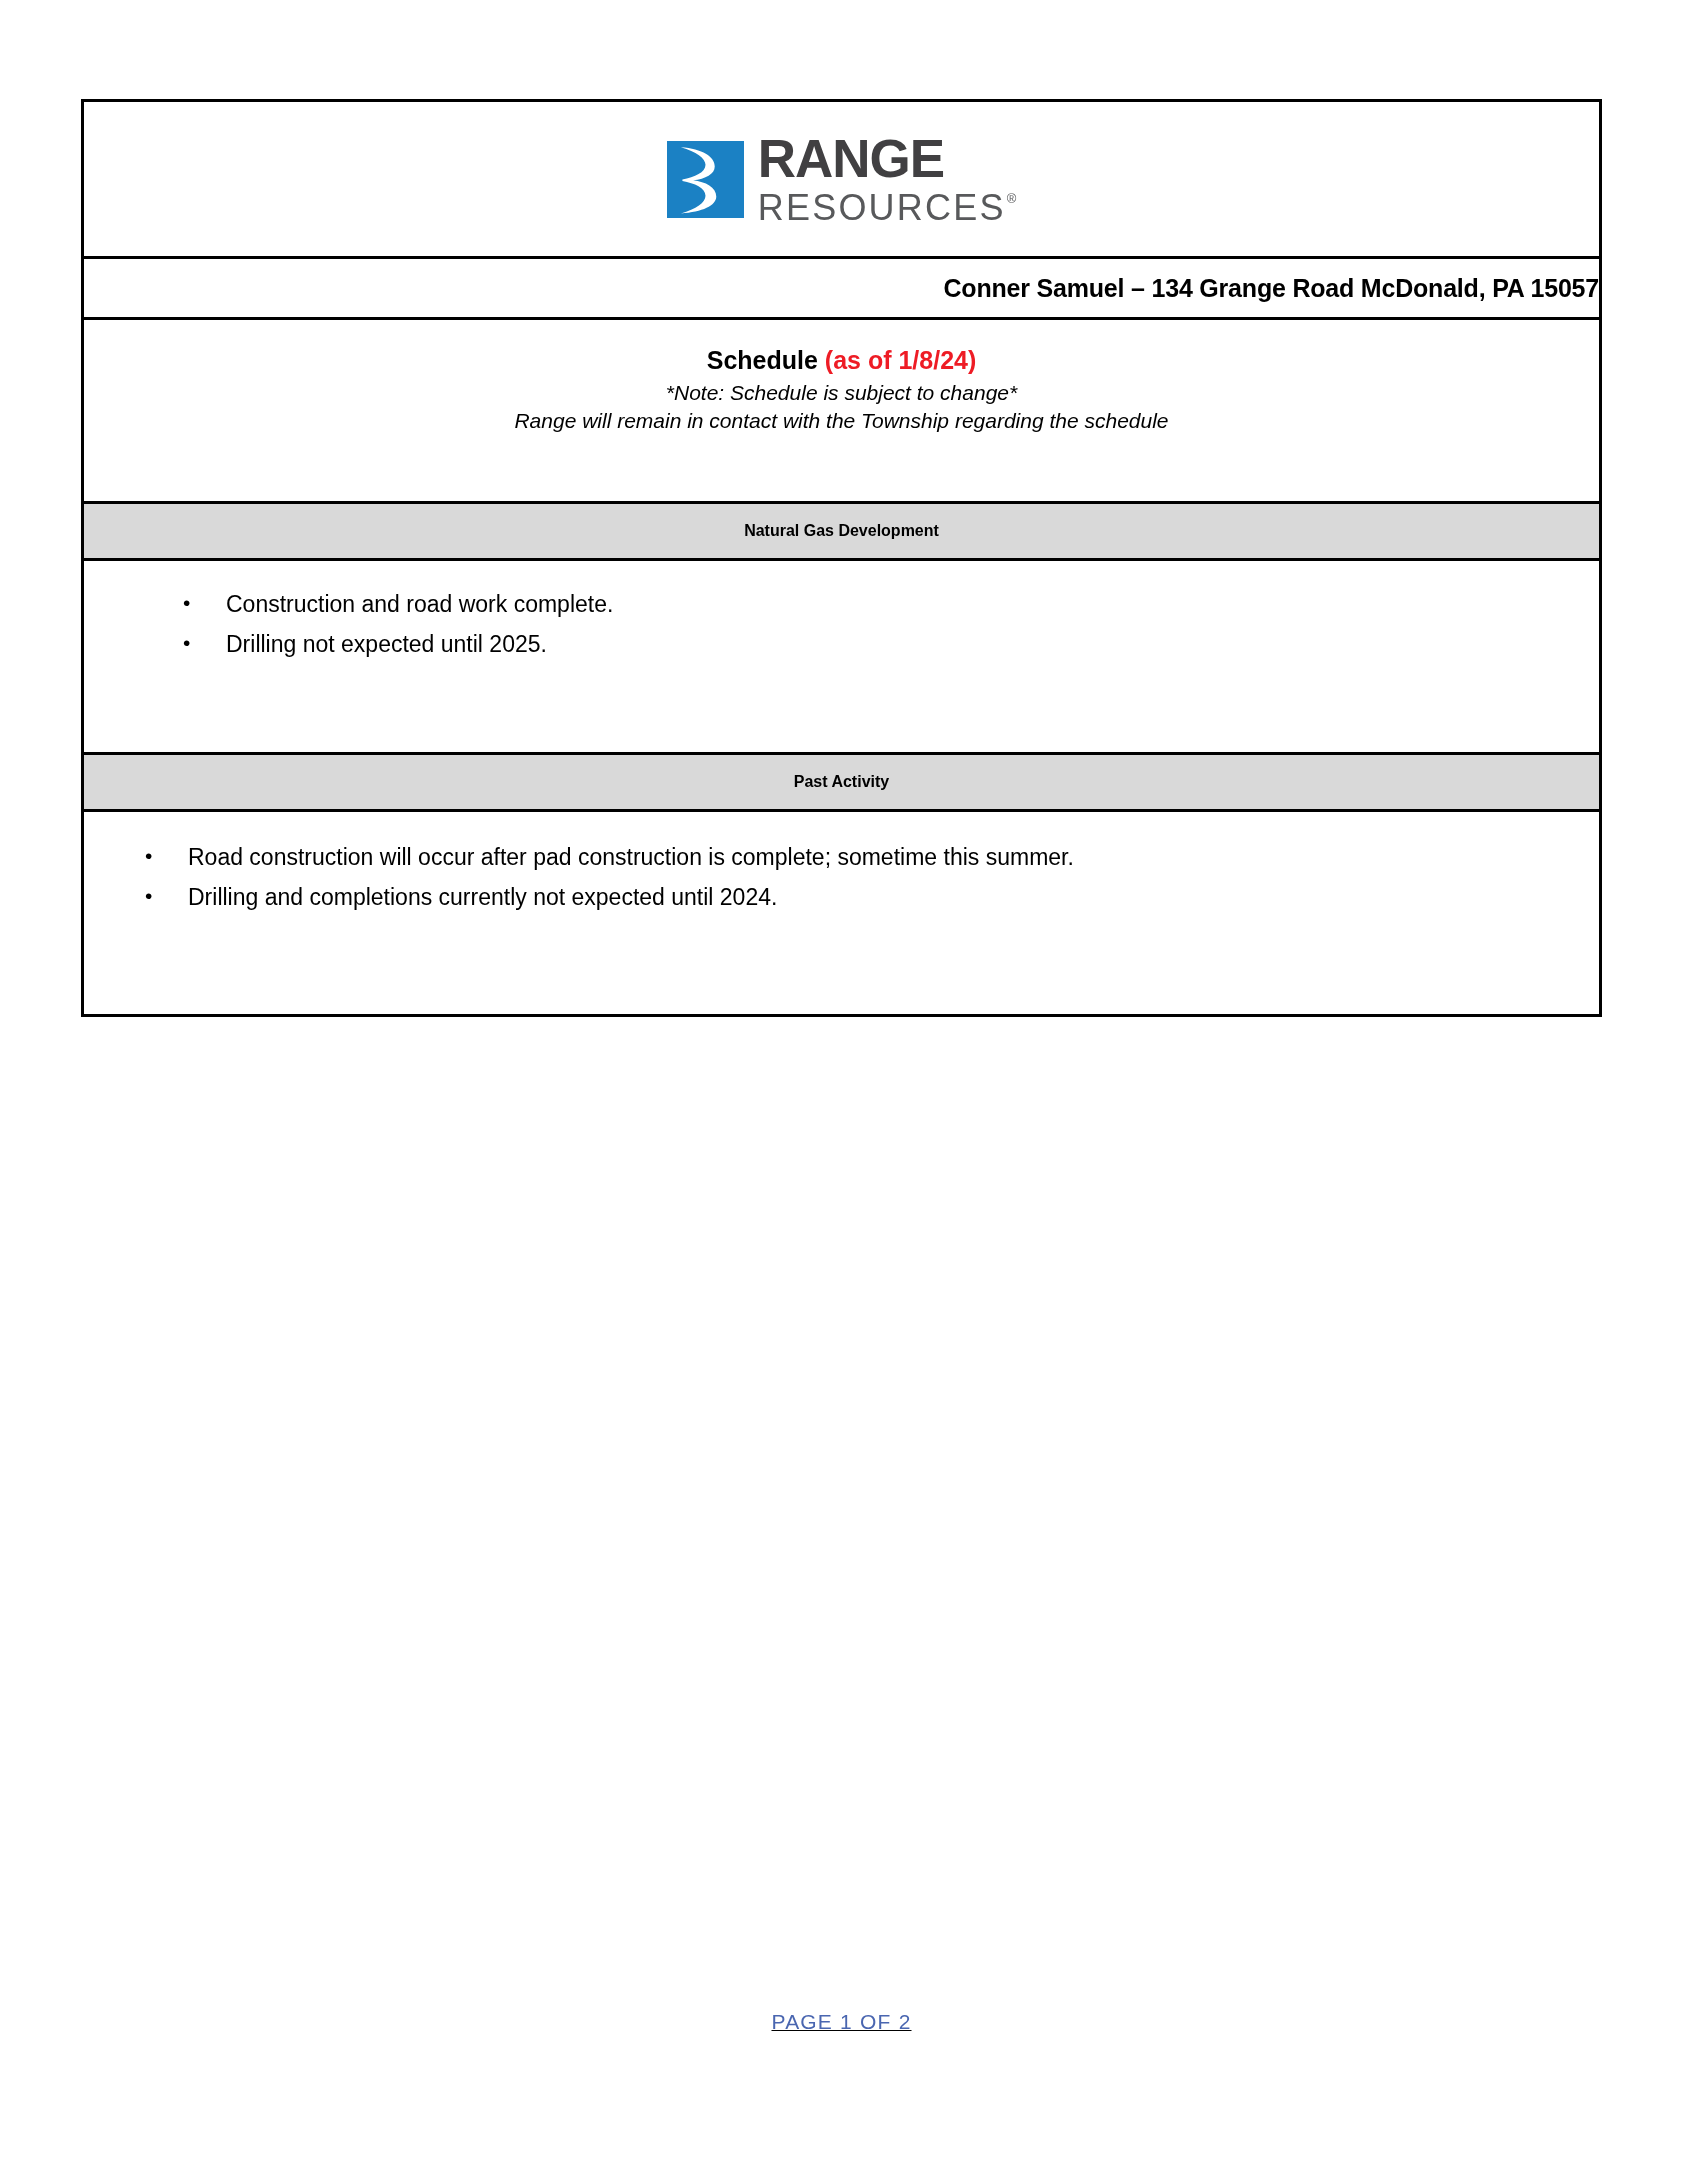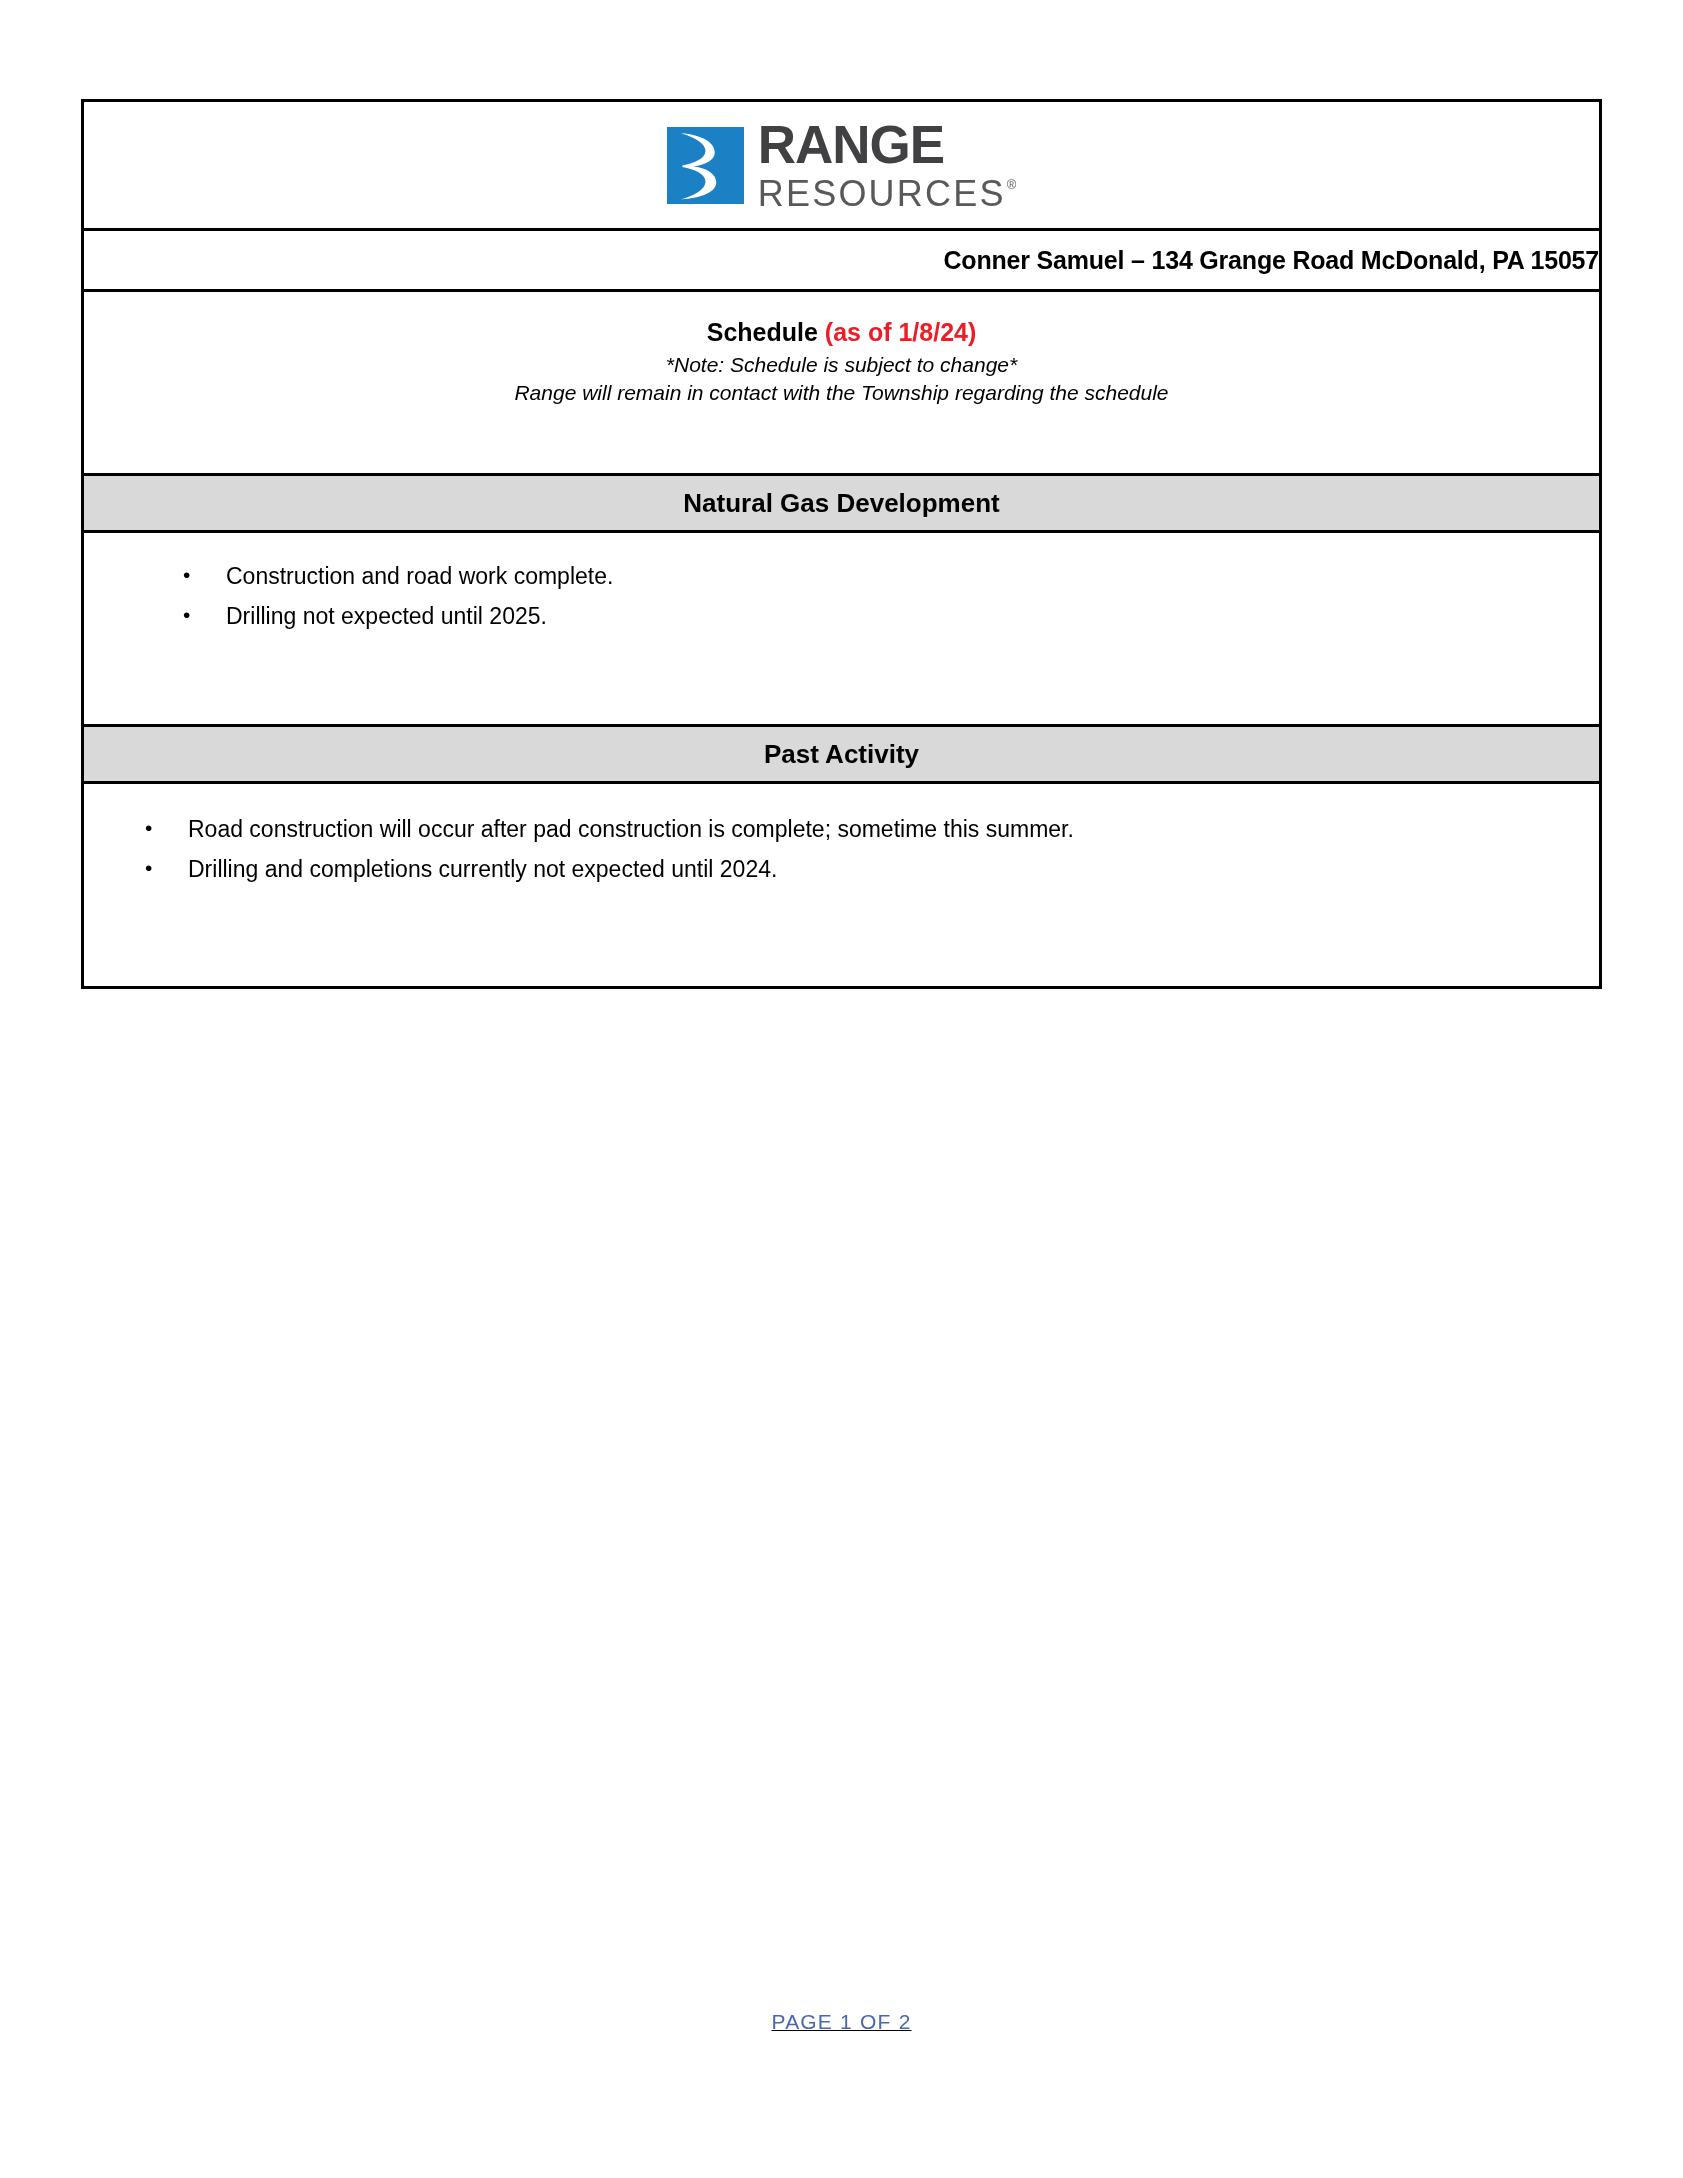"RANGE" .logo-row { height: 129px -> 157px }
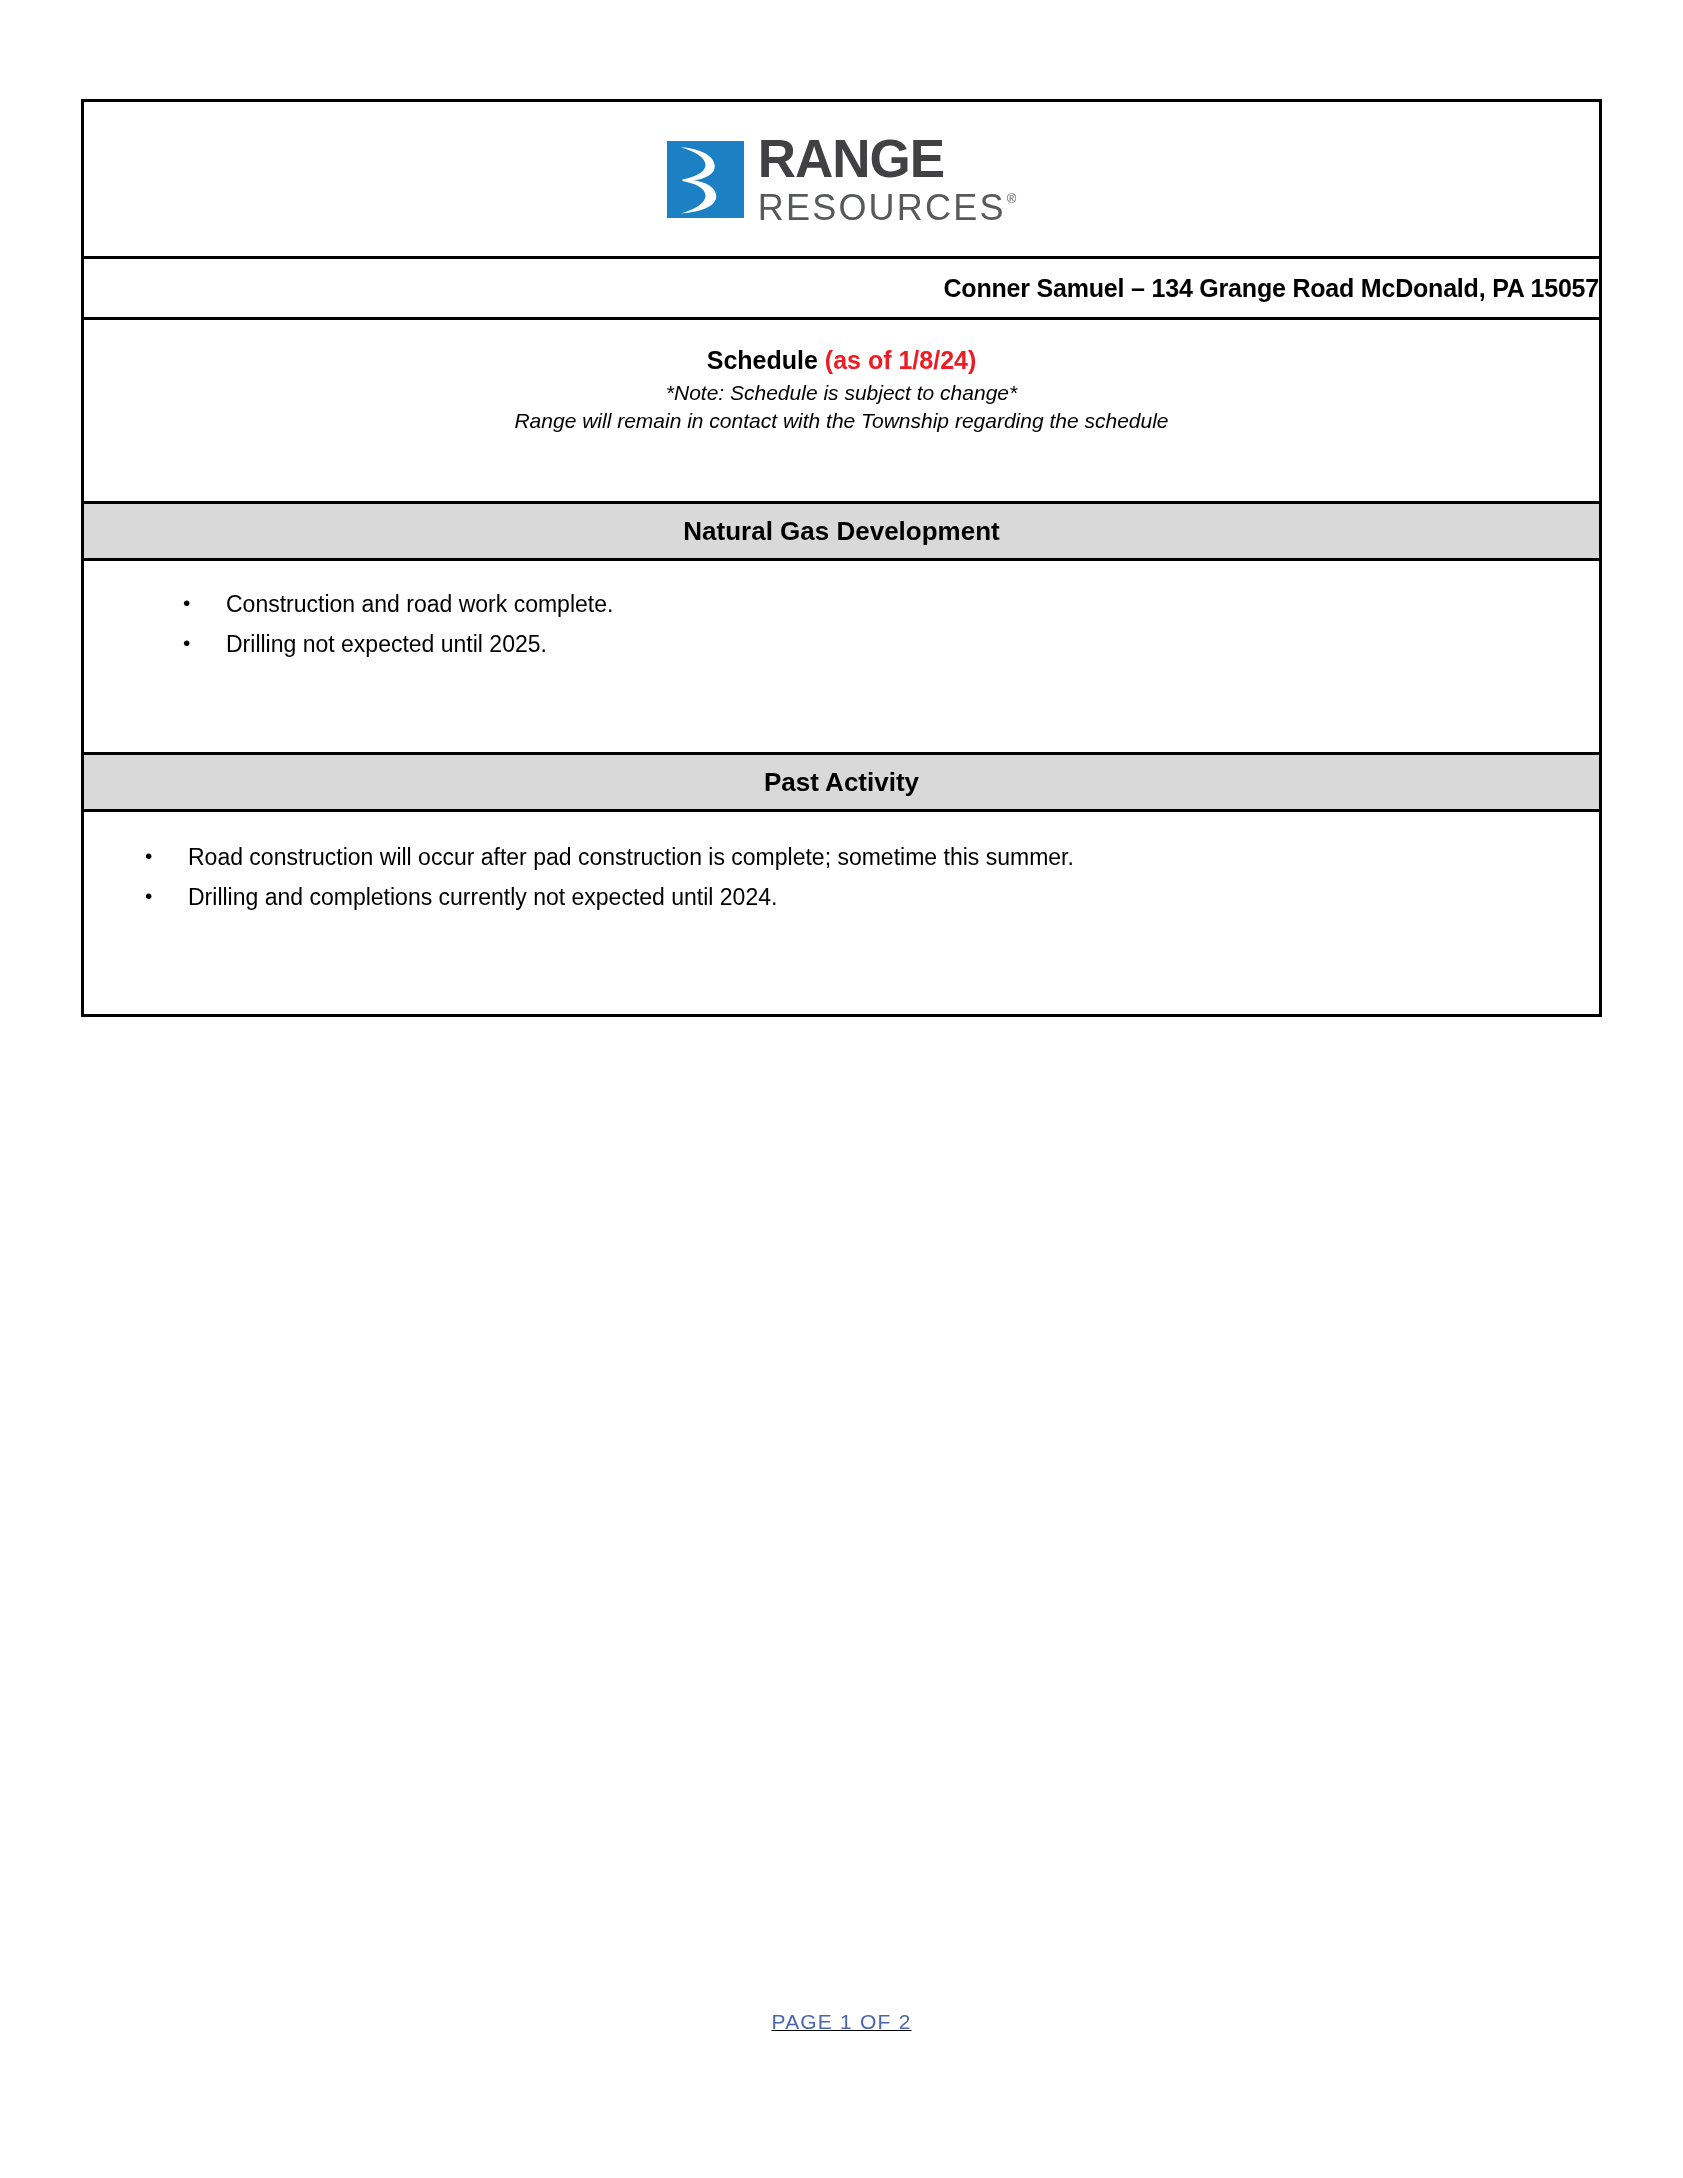"Natural Gas Development" .banner-text { font-size: 26px -> 16px }
